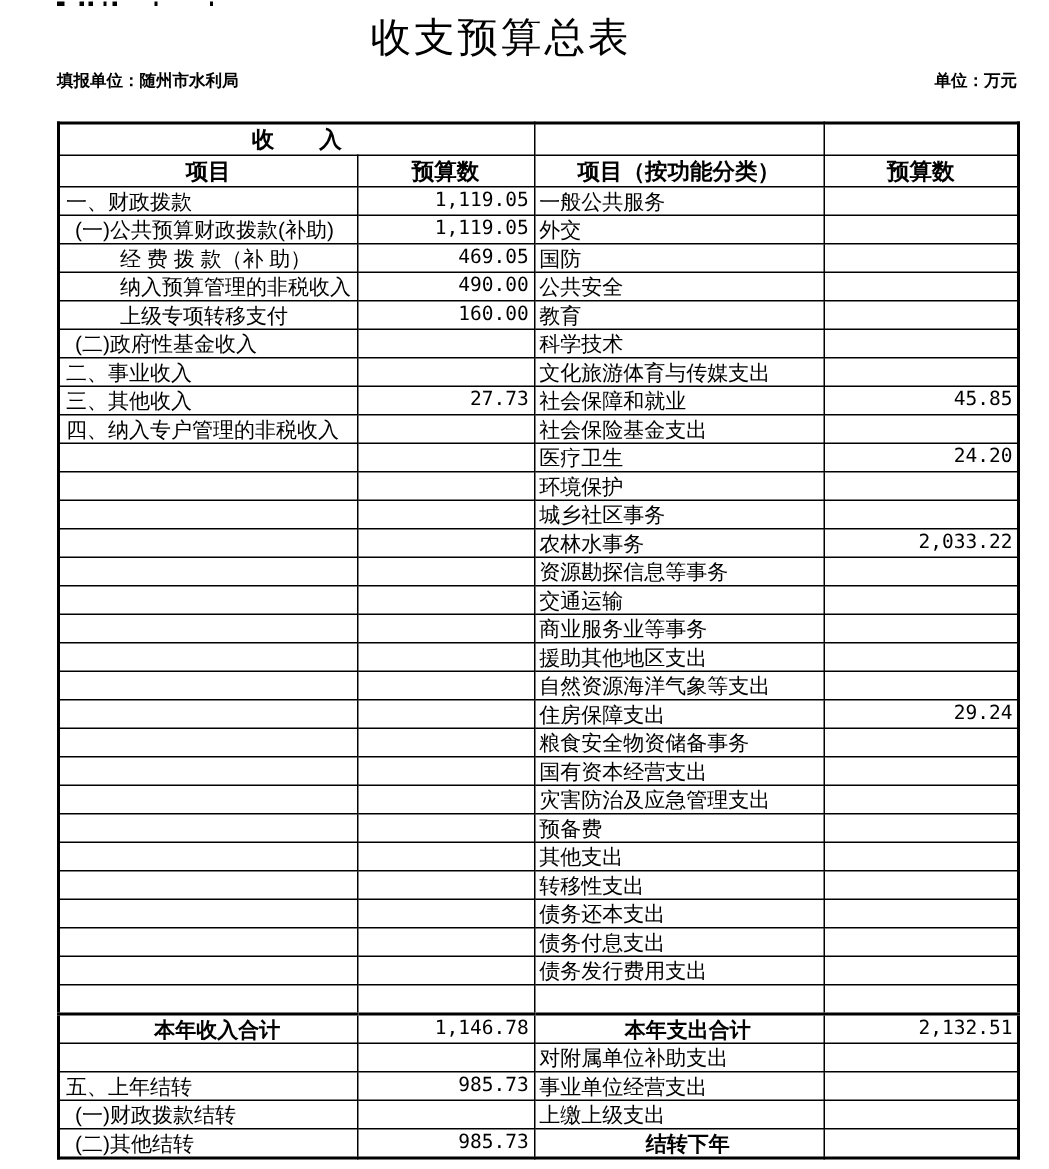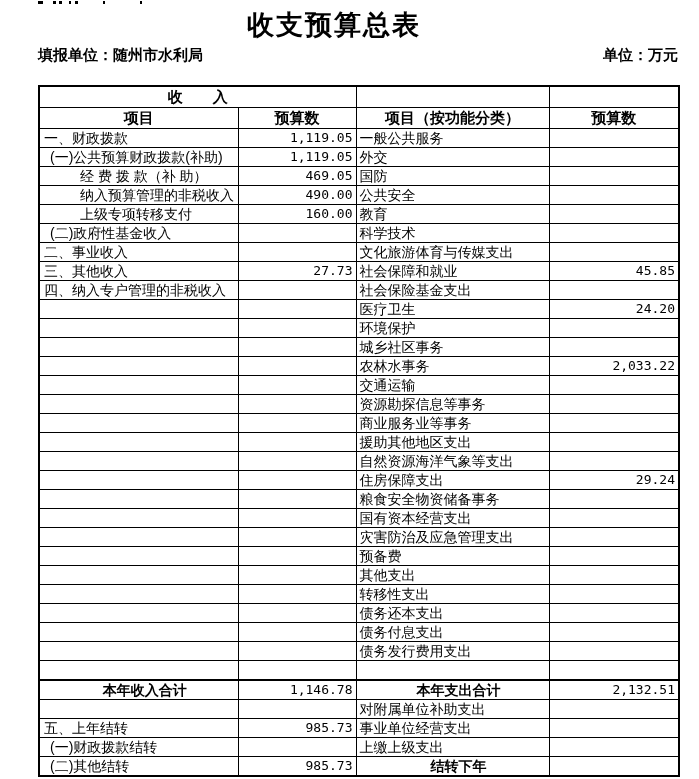"收支预算总表" .title { font-weight: bold -> normal }
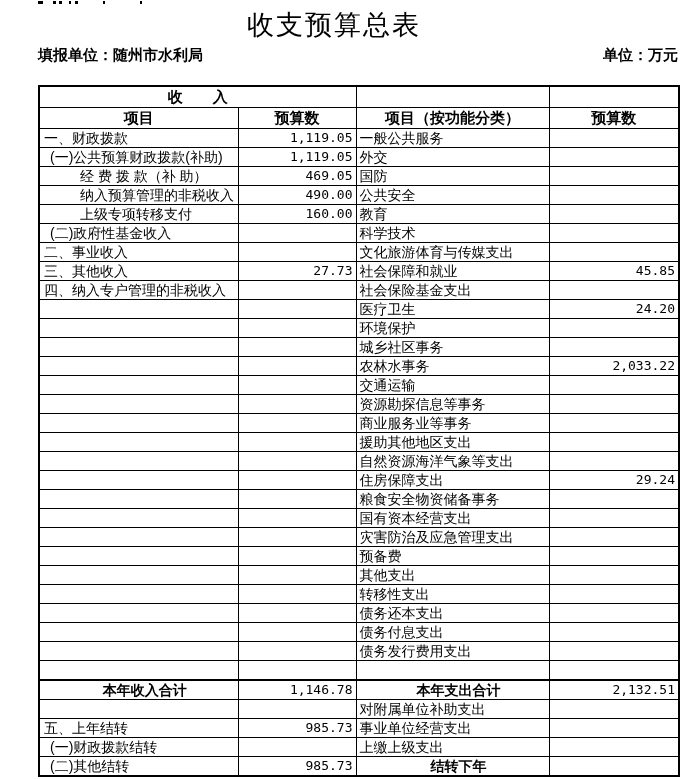"填报单位：随州市水利局" .meta { font-size: 15px -> 11px }
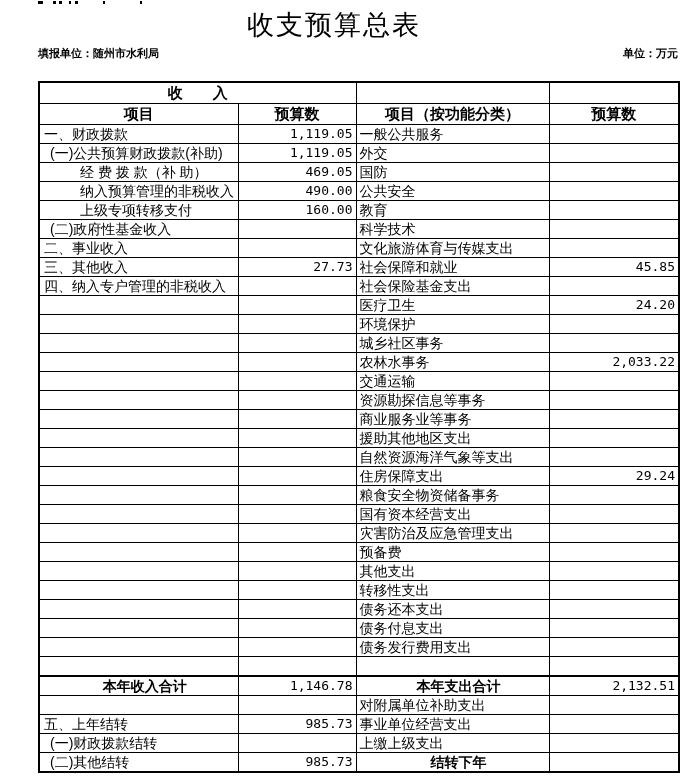"交通运输" tr { order: before "资源勘探信息等事务" -> after "资源勘探信息等事务" }
